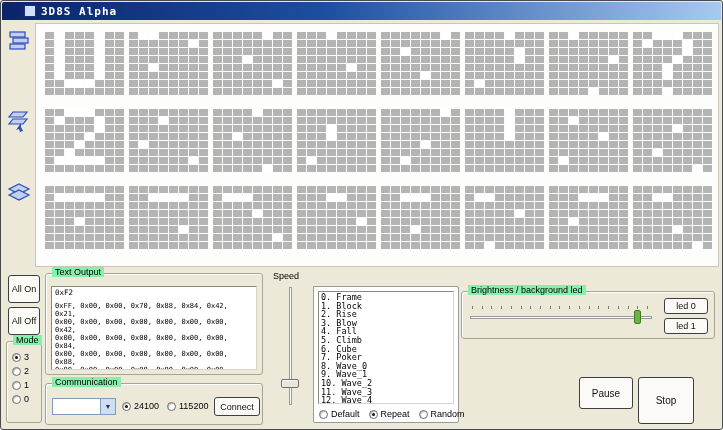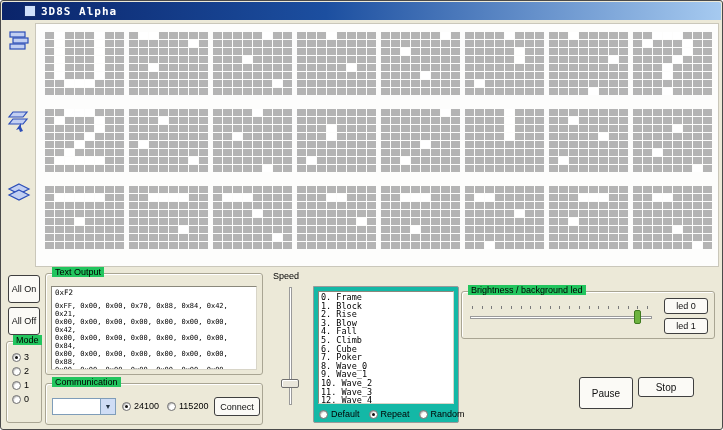"Text Output" .group-label { background: #22c55e -> #86efac }
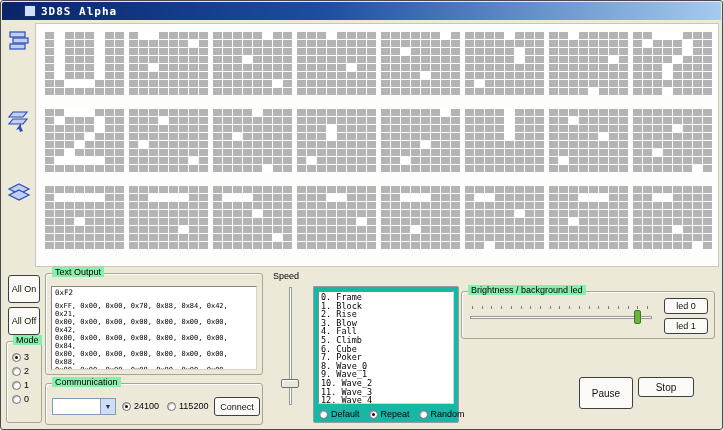"0. Frame" .tab-page { background: #14b8a6 -> #ffffff }
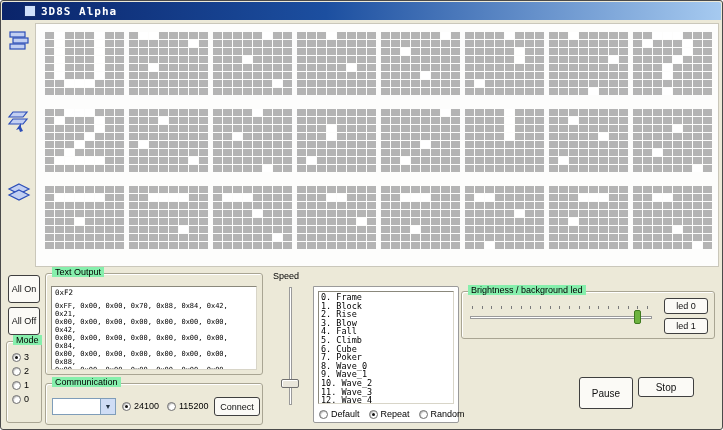"Stop" div.btn { height: 20px -> 47px }
